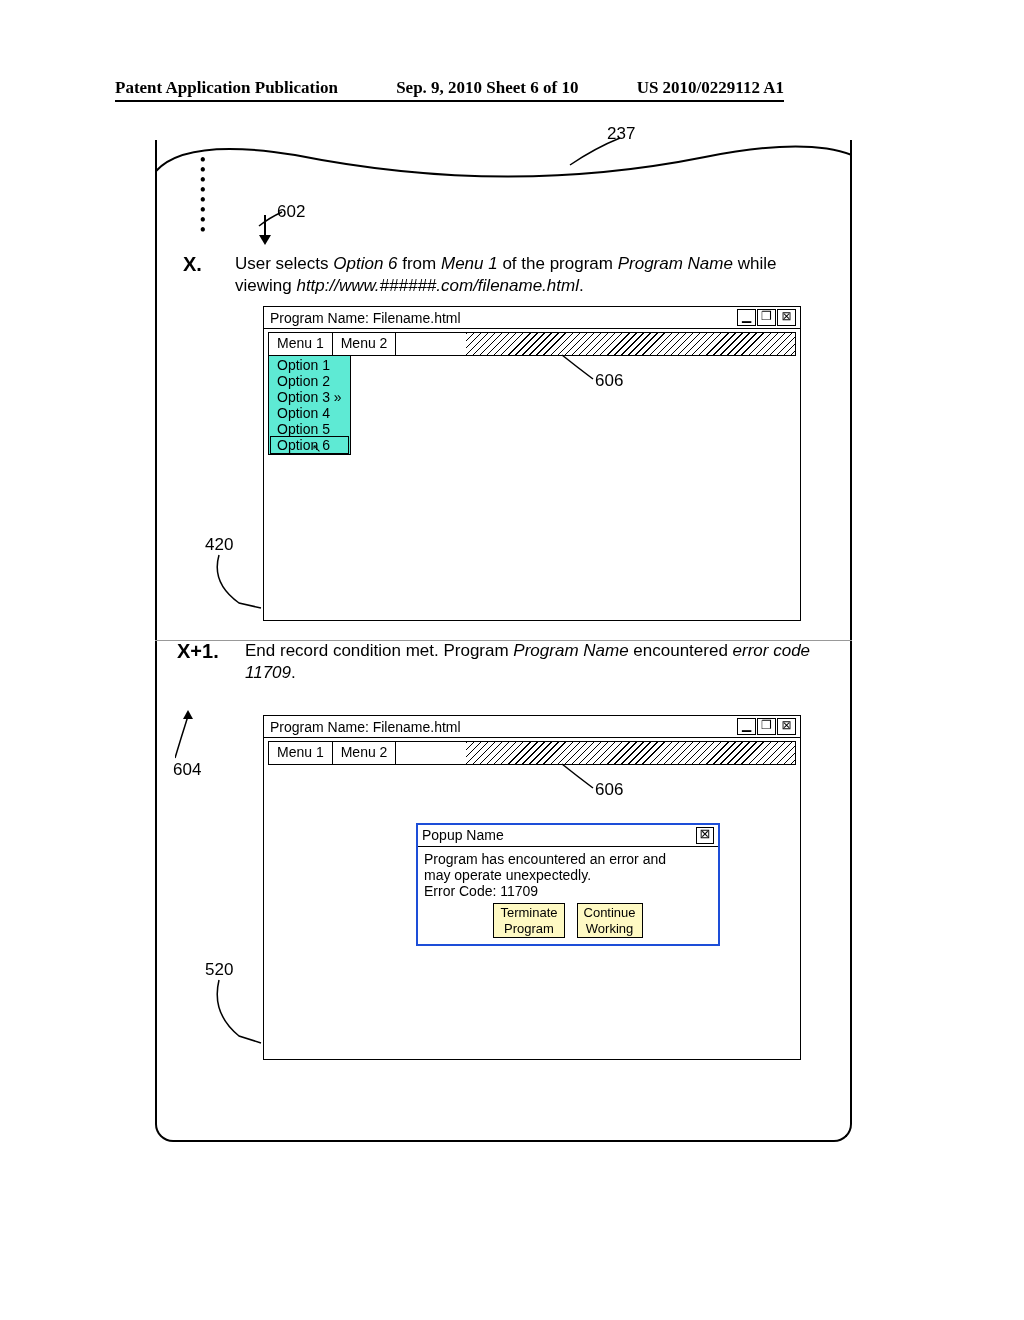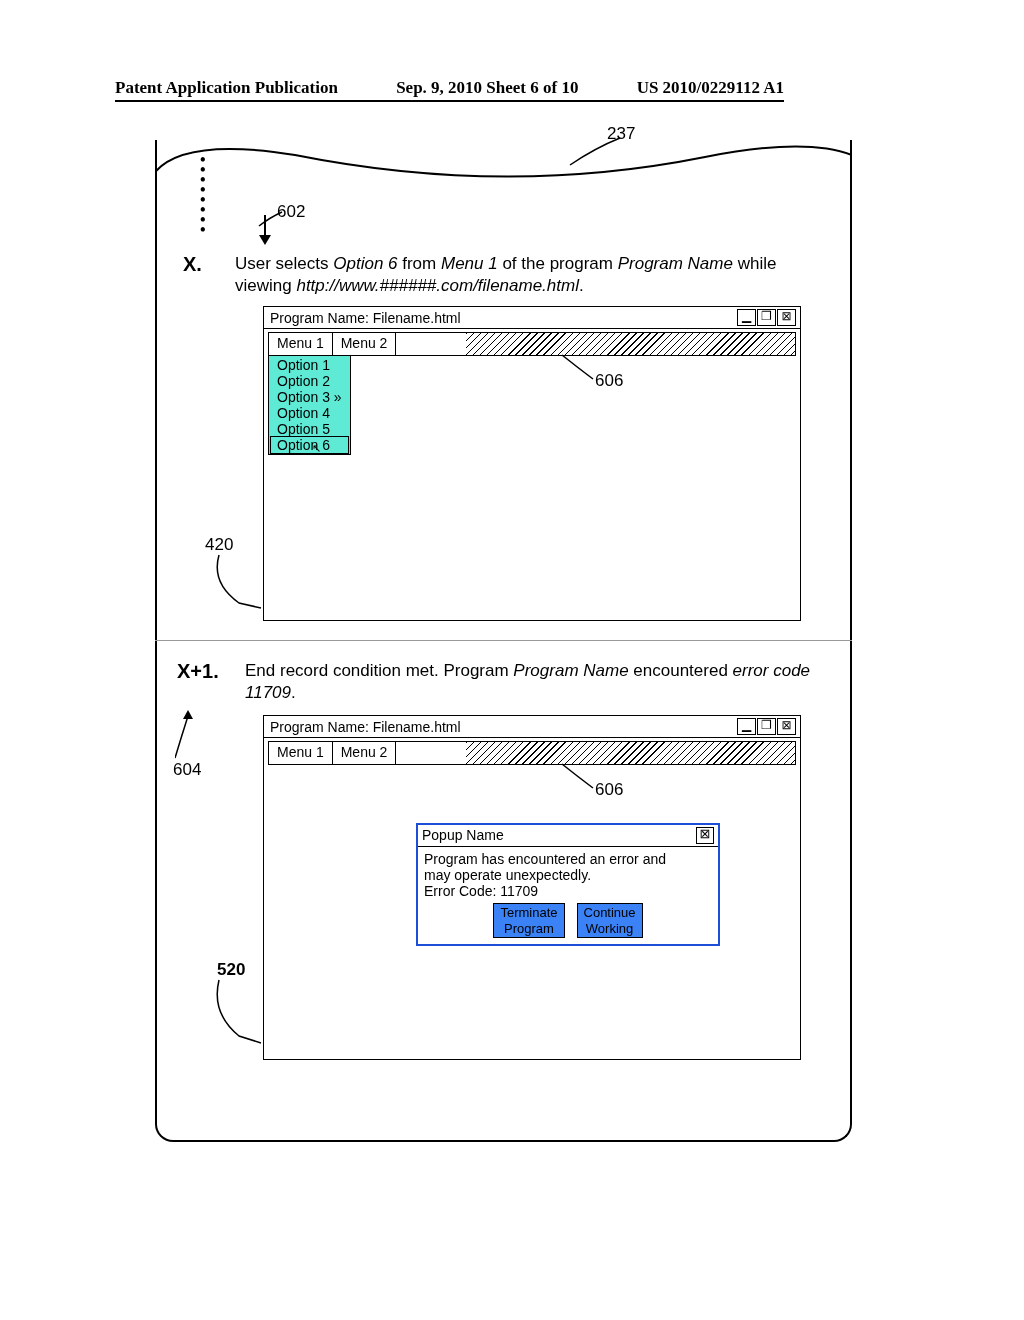"X+1." div.step { top: 520px -> 500px }
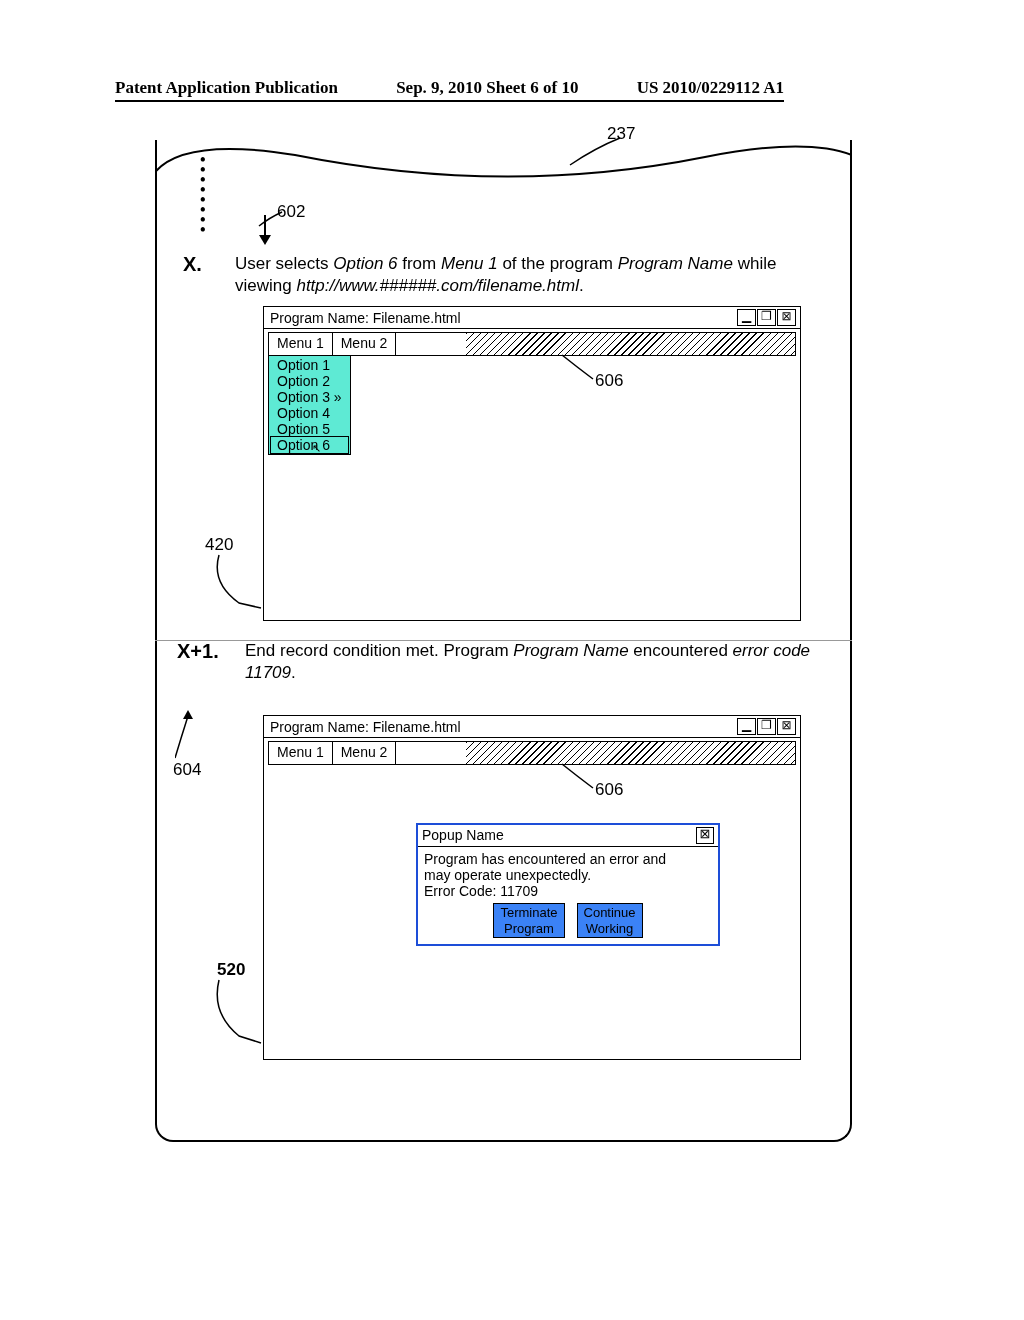"Terminate" .popup-buttons button { background: #3b82f6 -> #fef9c3 }
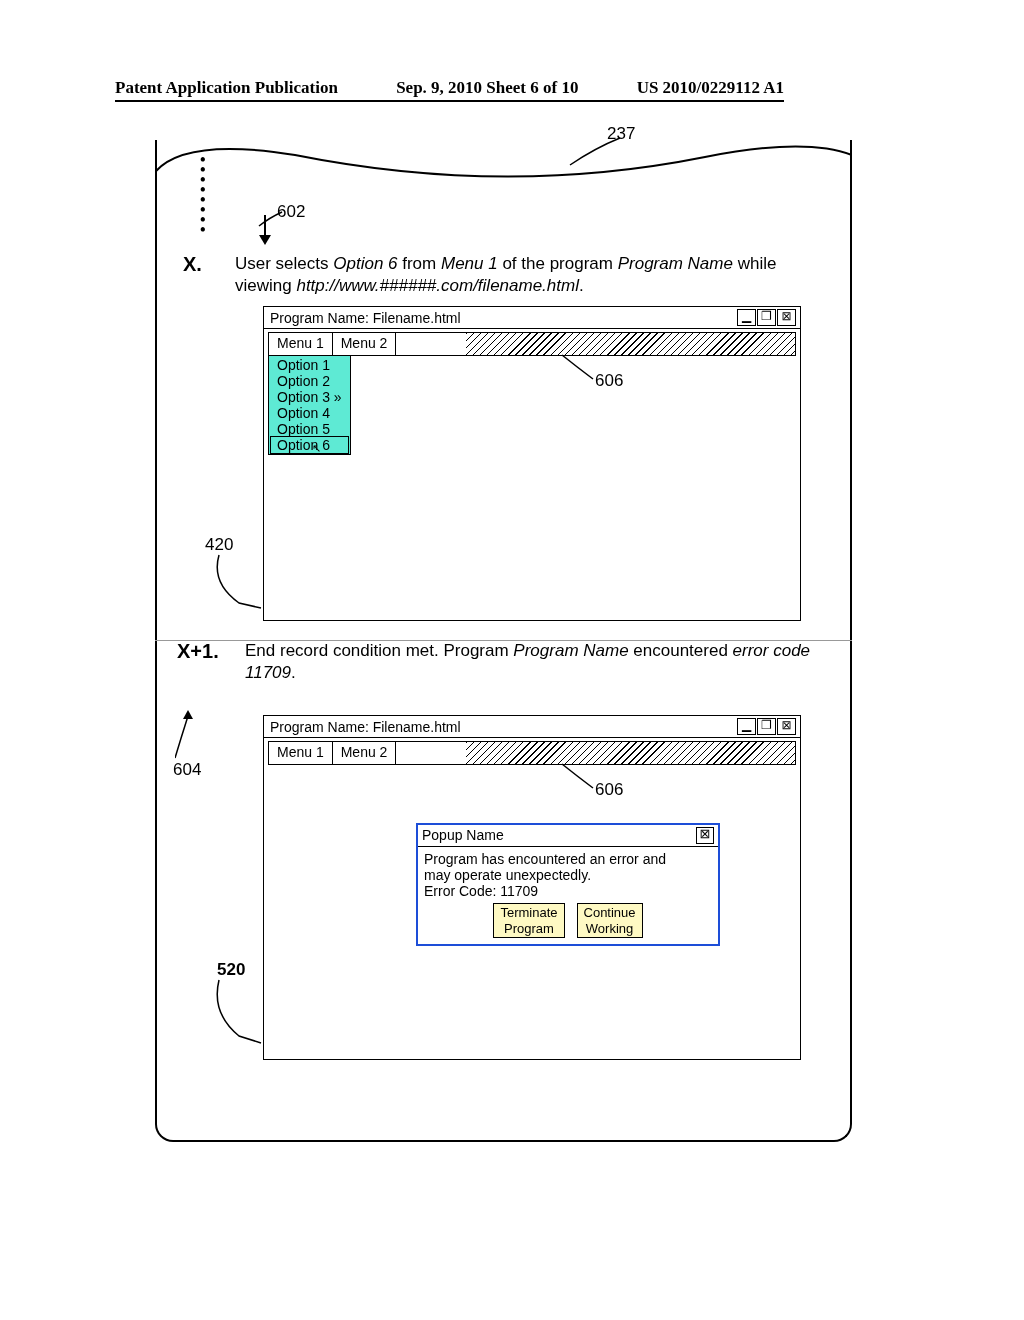"520" div.ref-num { font-weight: bold -> none; left: 60px -> 48px }
